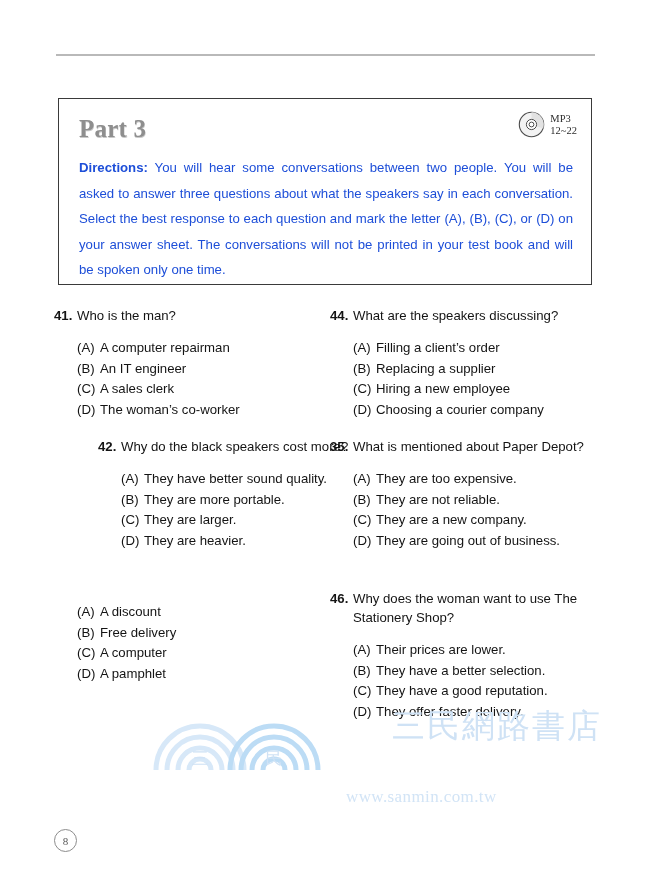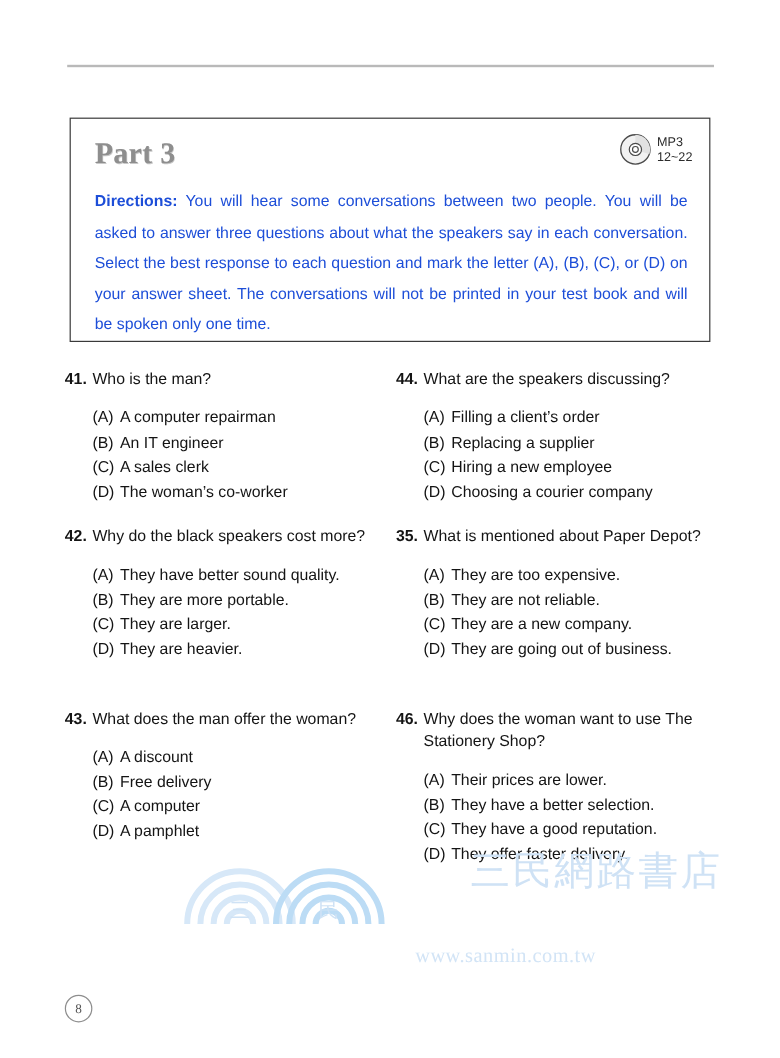"MP3" .mp3-text { font-family: Liberation Sans, sans-serif -> Liberation Serif, serif }
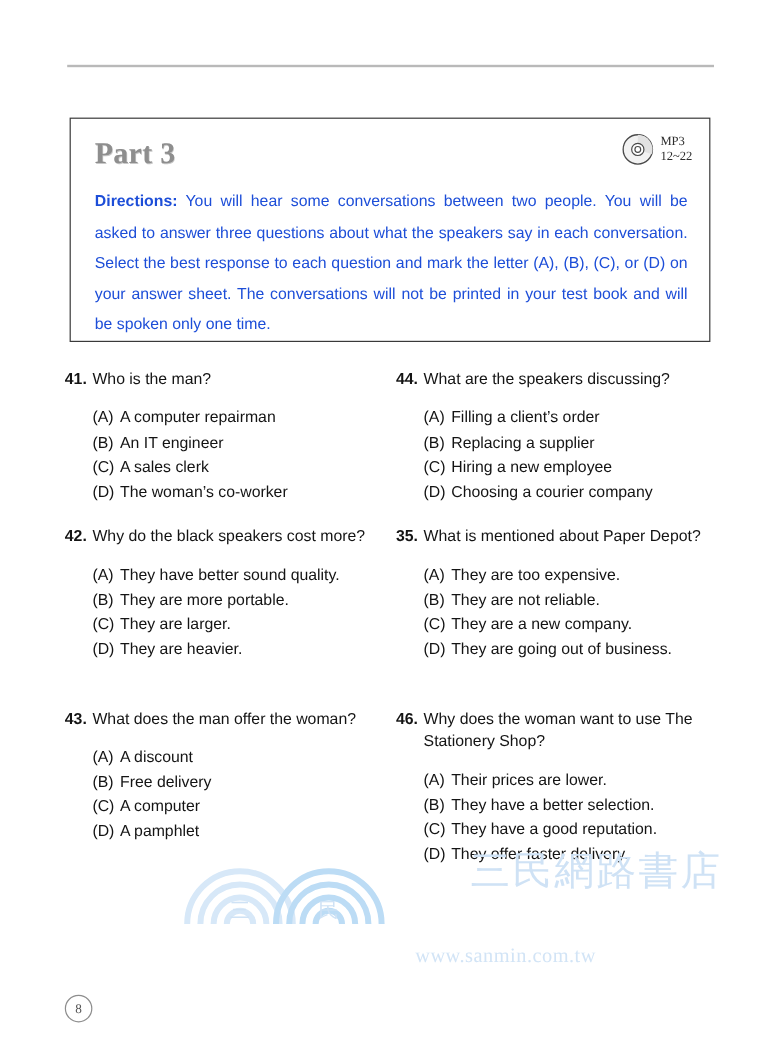"42." div.qblock { margin-left: none -> 44px }
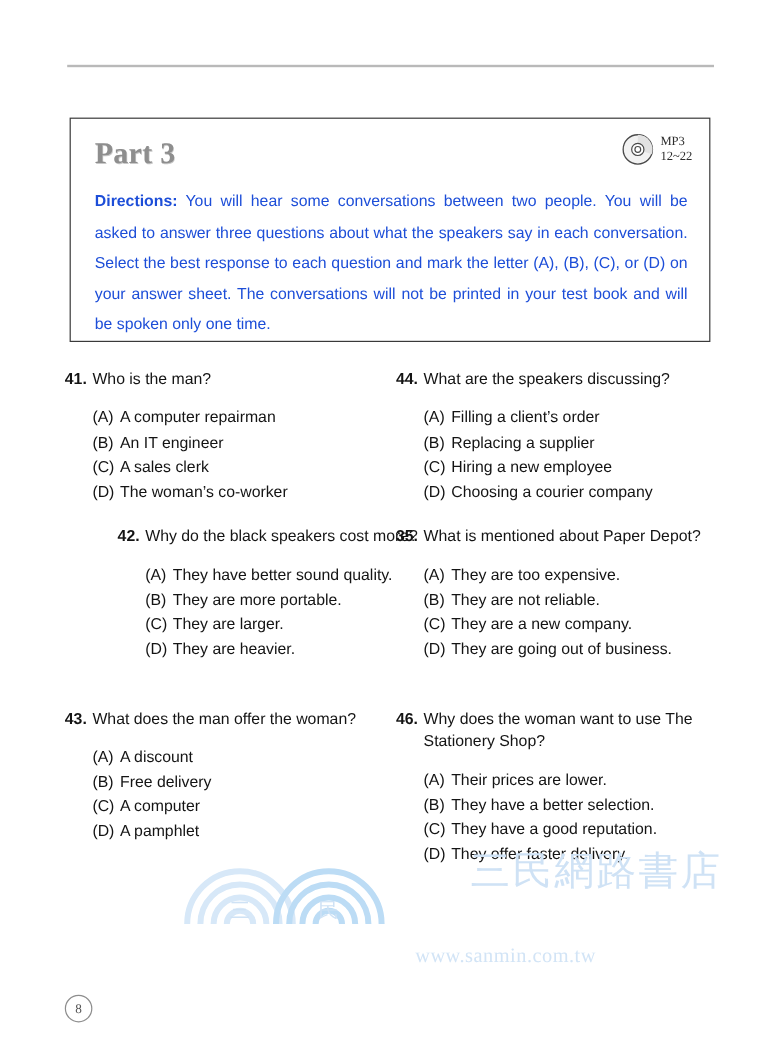"43." div.qhead { html: <div> <span>43.</span> <span>What does the man offer the woman?</span> </div> -> none }
